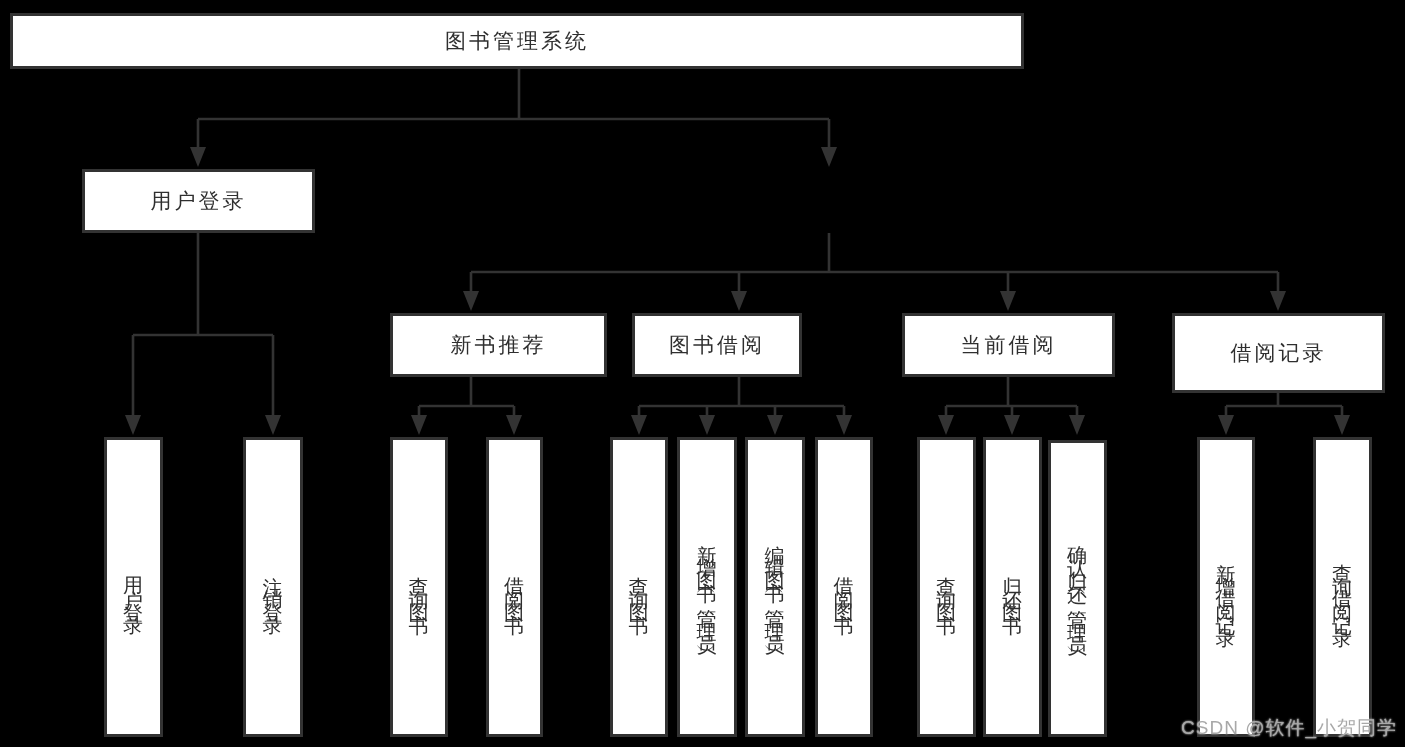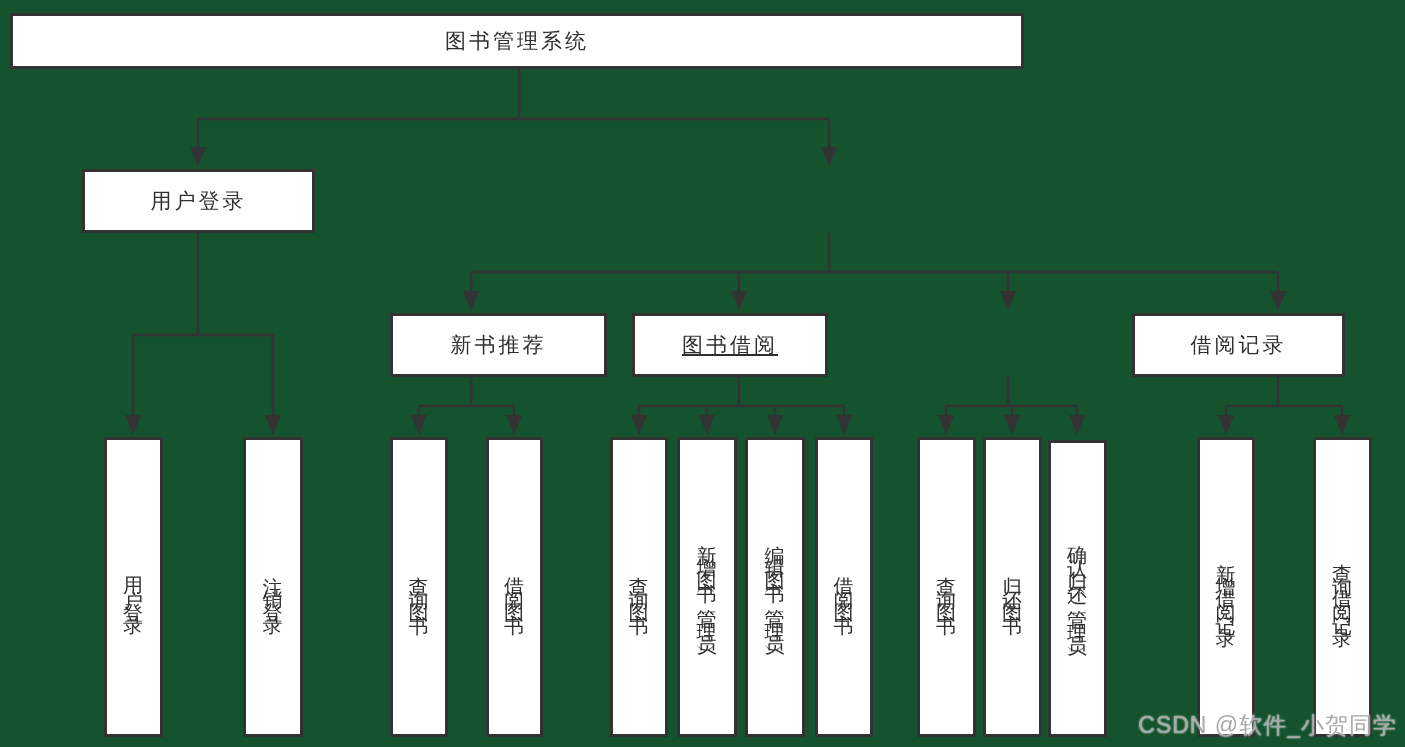"图书管理系统" .stage { background: #14532d -> #000000 }
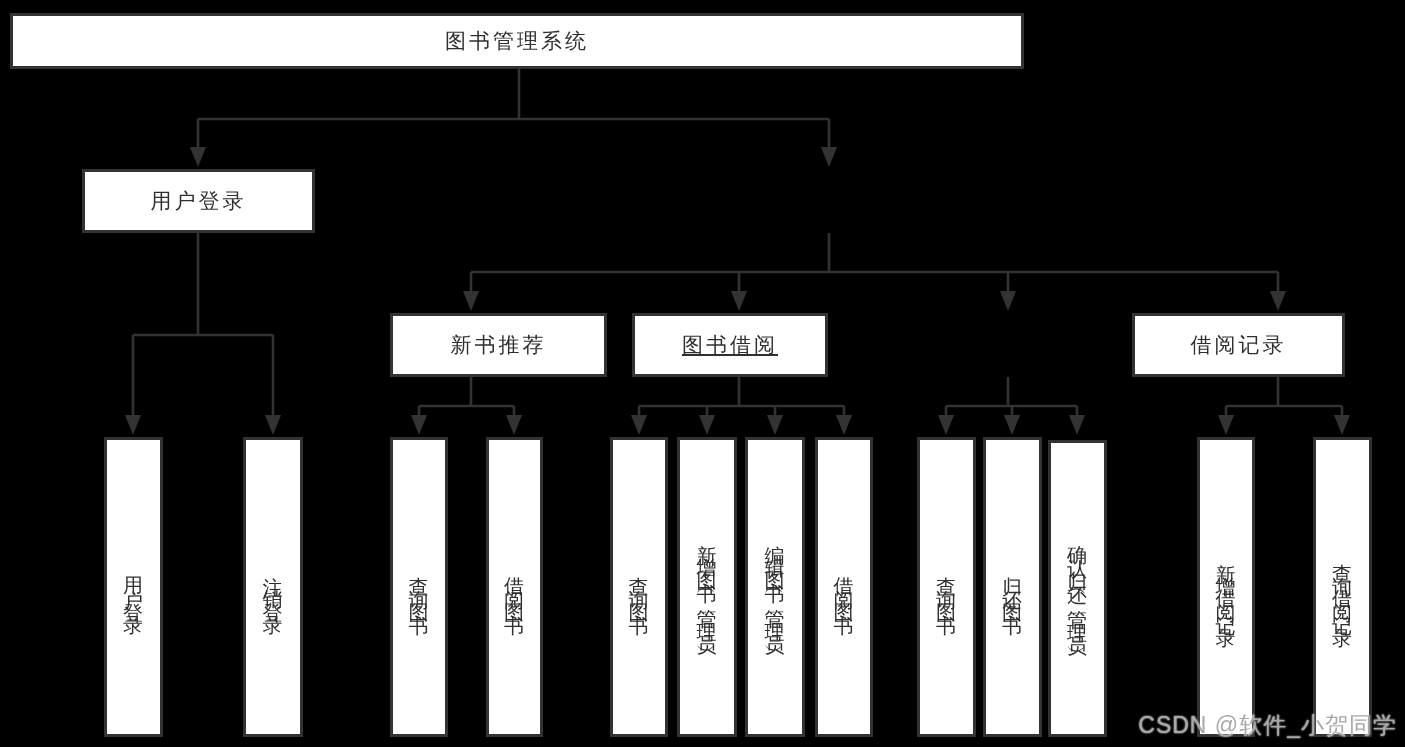"图书借阅" div.box { text-decoration: underline -> none; width: 196px -> 170px }
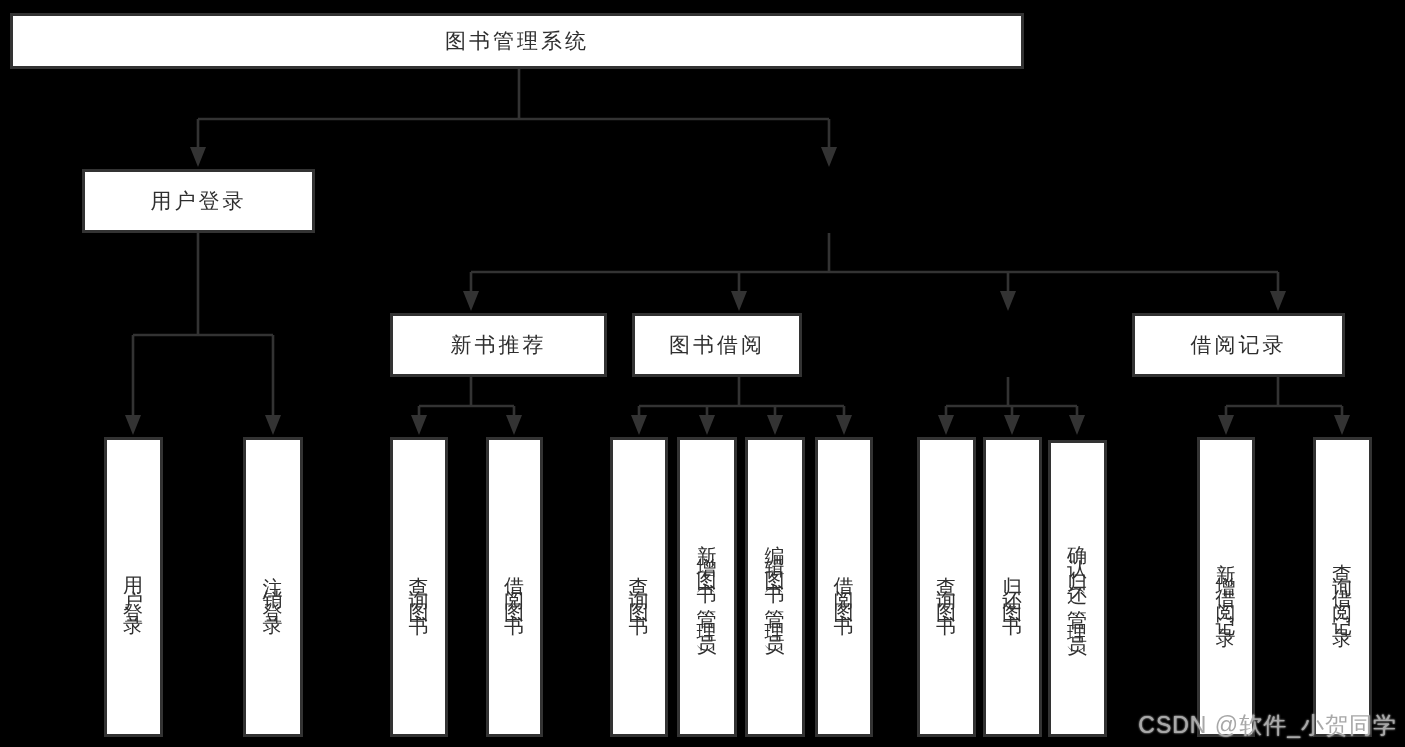"当前借阅" div.box { html: none -> <div>当前借阅</div> }
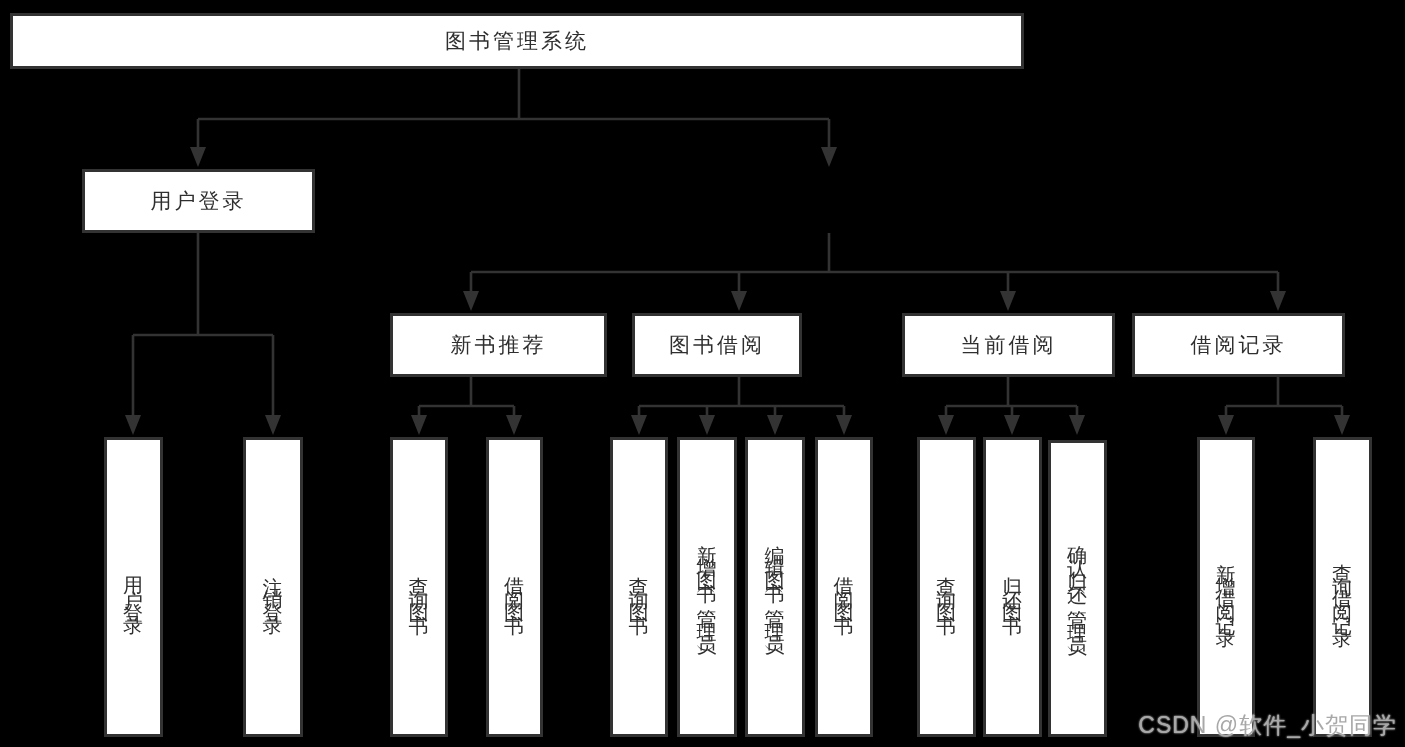"借阅记录" div.box { height: 64px -> 80px; left: 1132px -> 1172px }
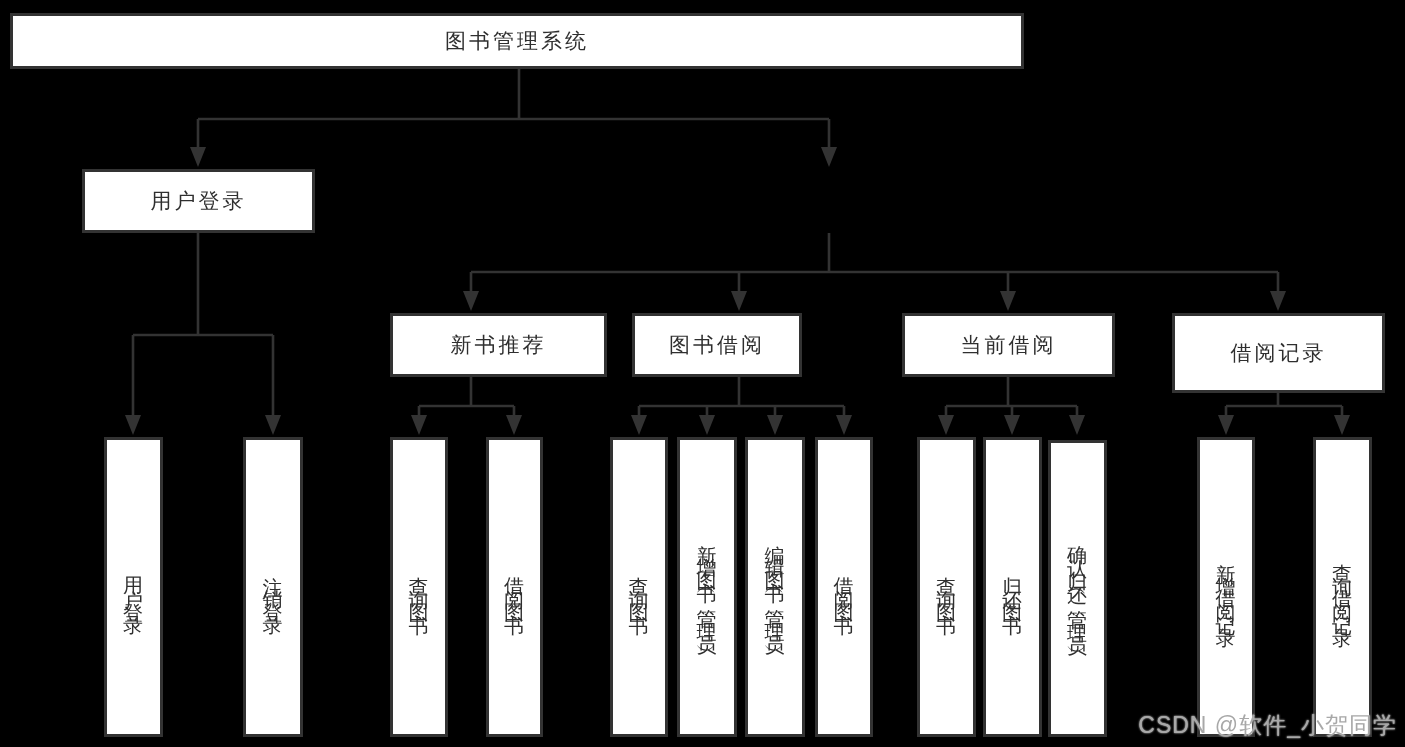"CSDN @软件_小贺同学" .watermark { font-size: 23px -> 19px }
